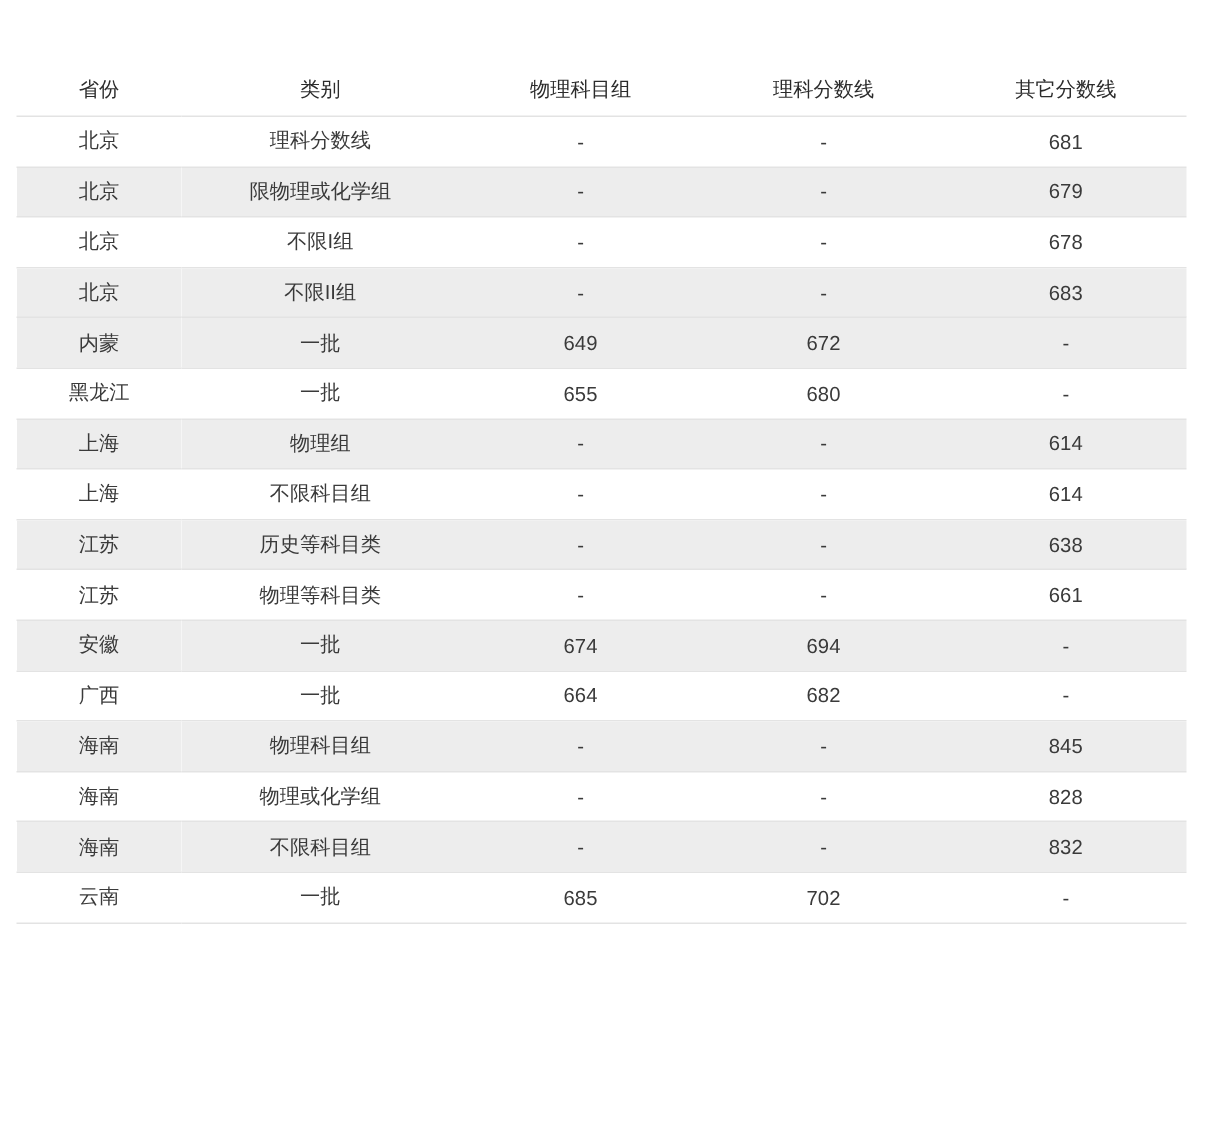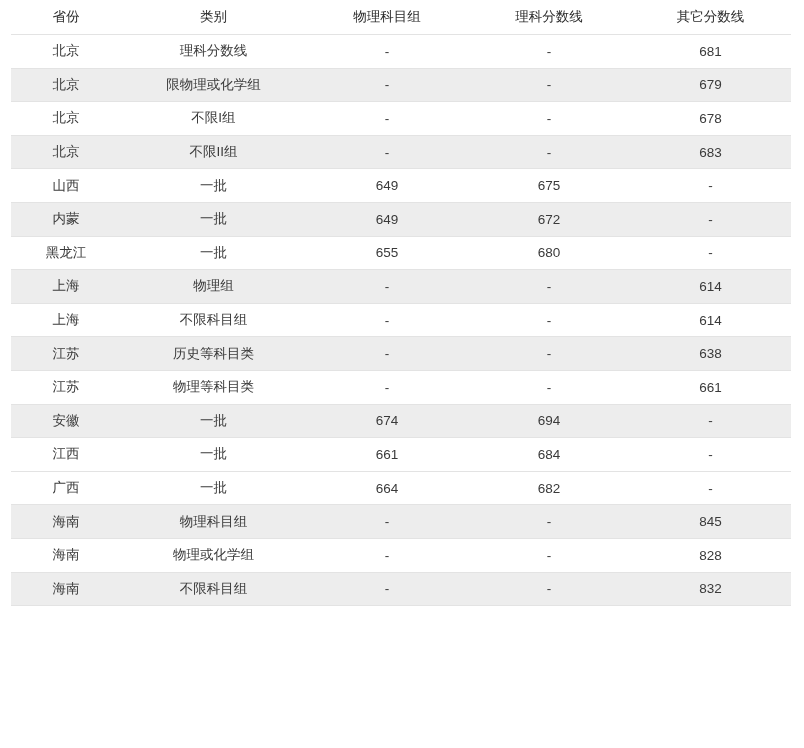"省份" .table-wrap { margin-top: none -> 43px }
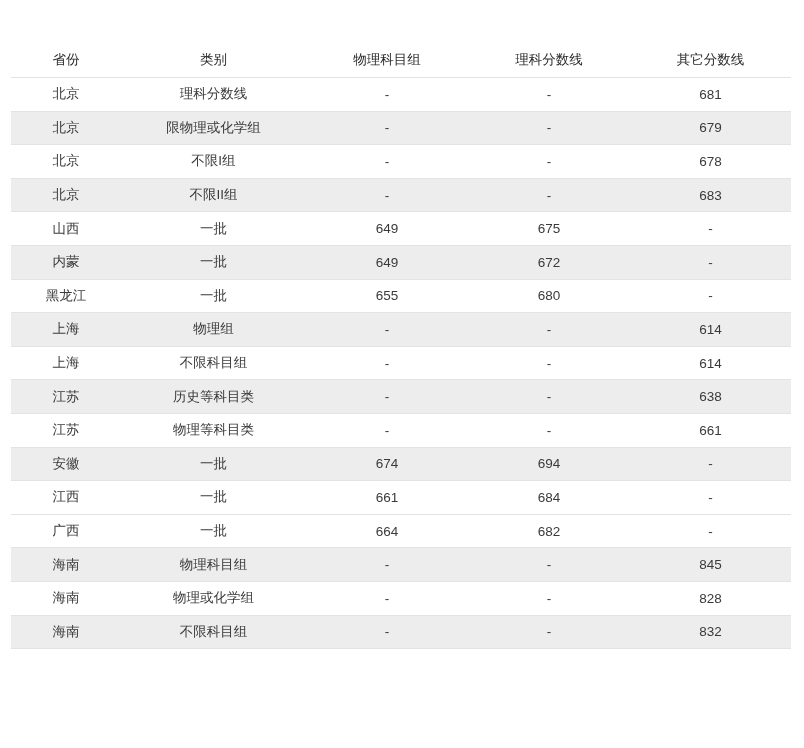"山西" tr.odd { html: <tr> <td>山西</td> <td>一批</td> <td>649</td> <td>675</td> <td>-</td> </tr> -> none }
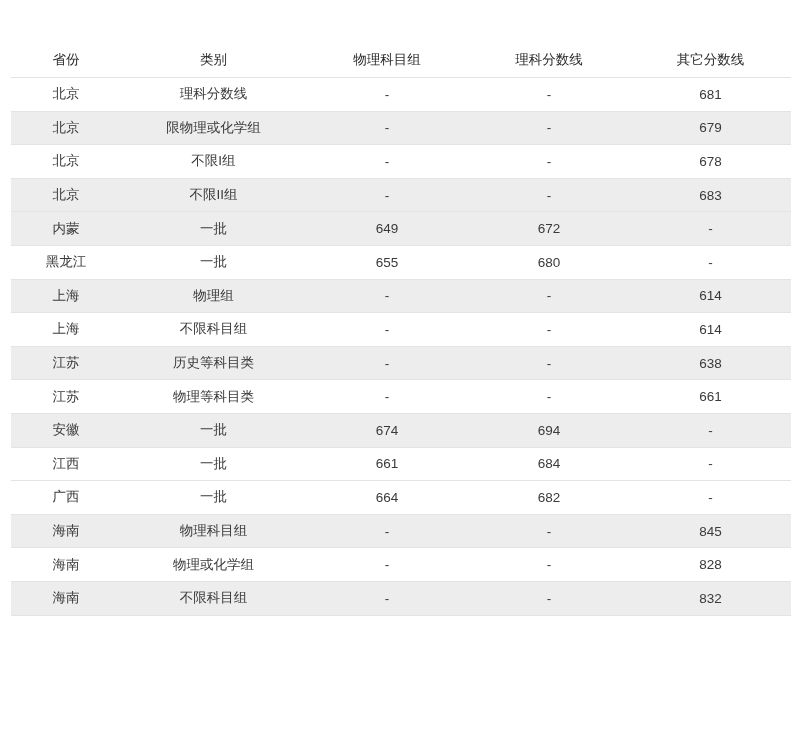"江西" tr.odd { html: <tr> <td>江西</td> <td>一批</td> <td>661</td> <td>684</td> <td>-</td> </tr> -> none }
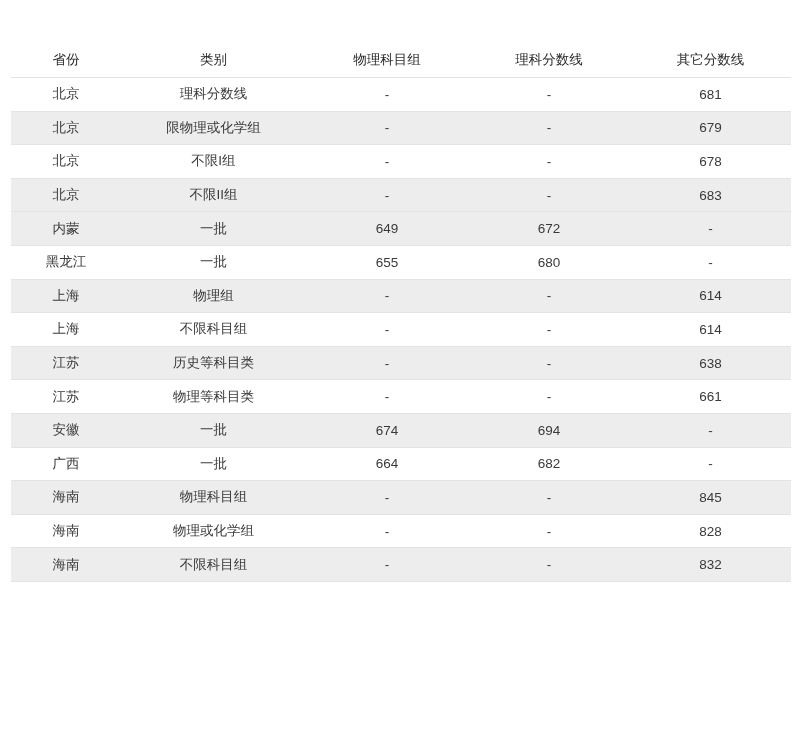"云南" tr.odd { html: none -> <tr> <td>云南</td> <td>一批</td> <td>685</td> <td>702</td> <td>-</td> </tr> }
